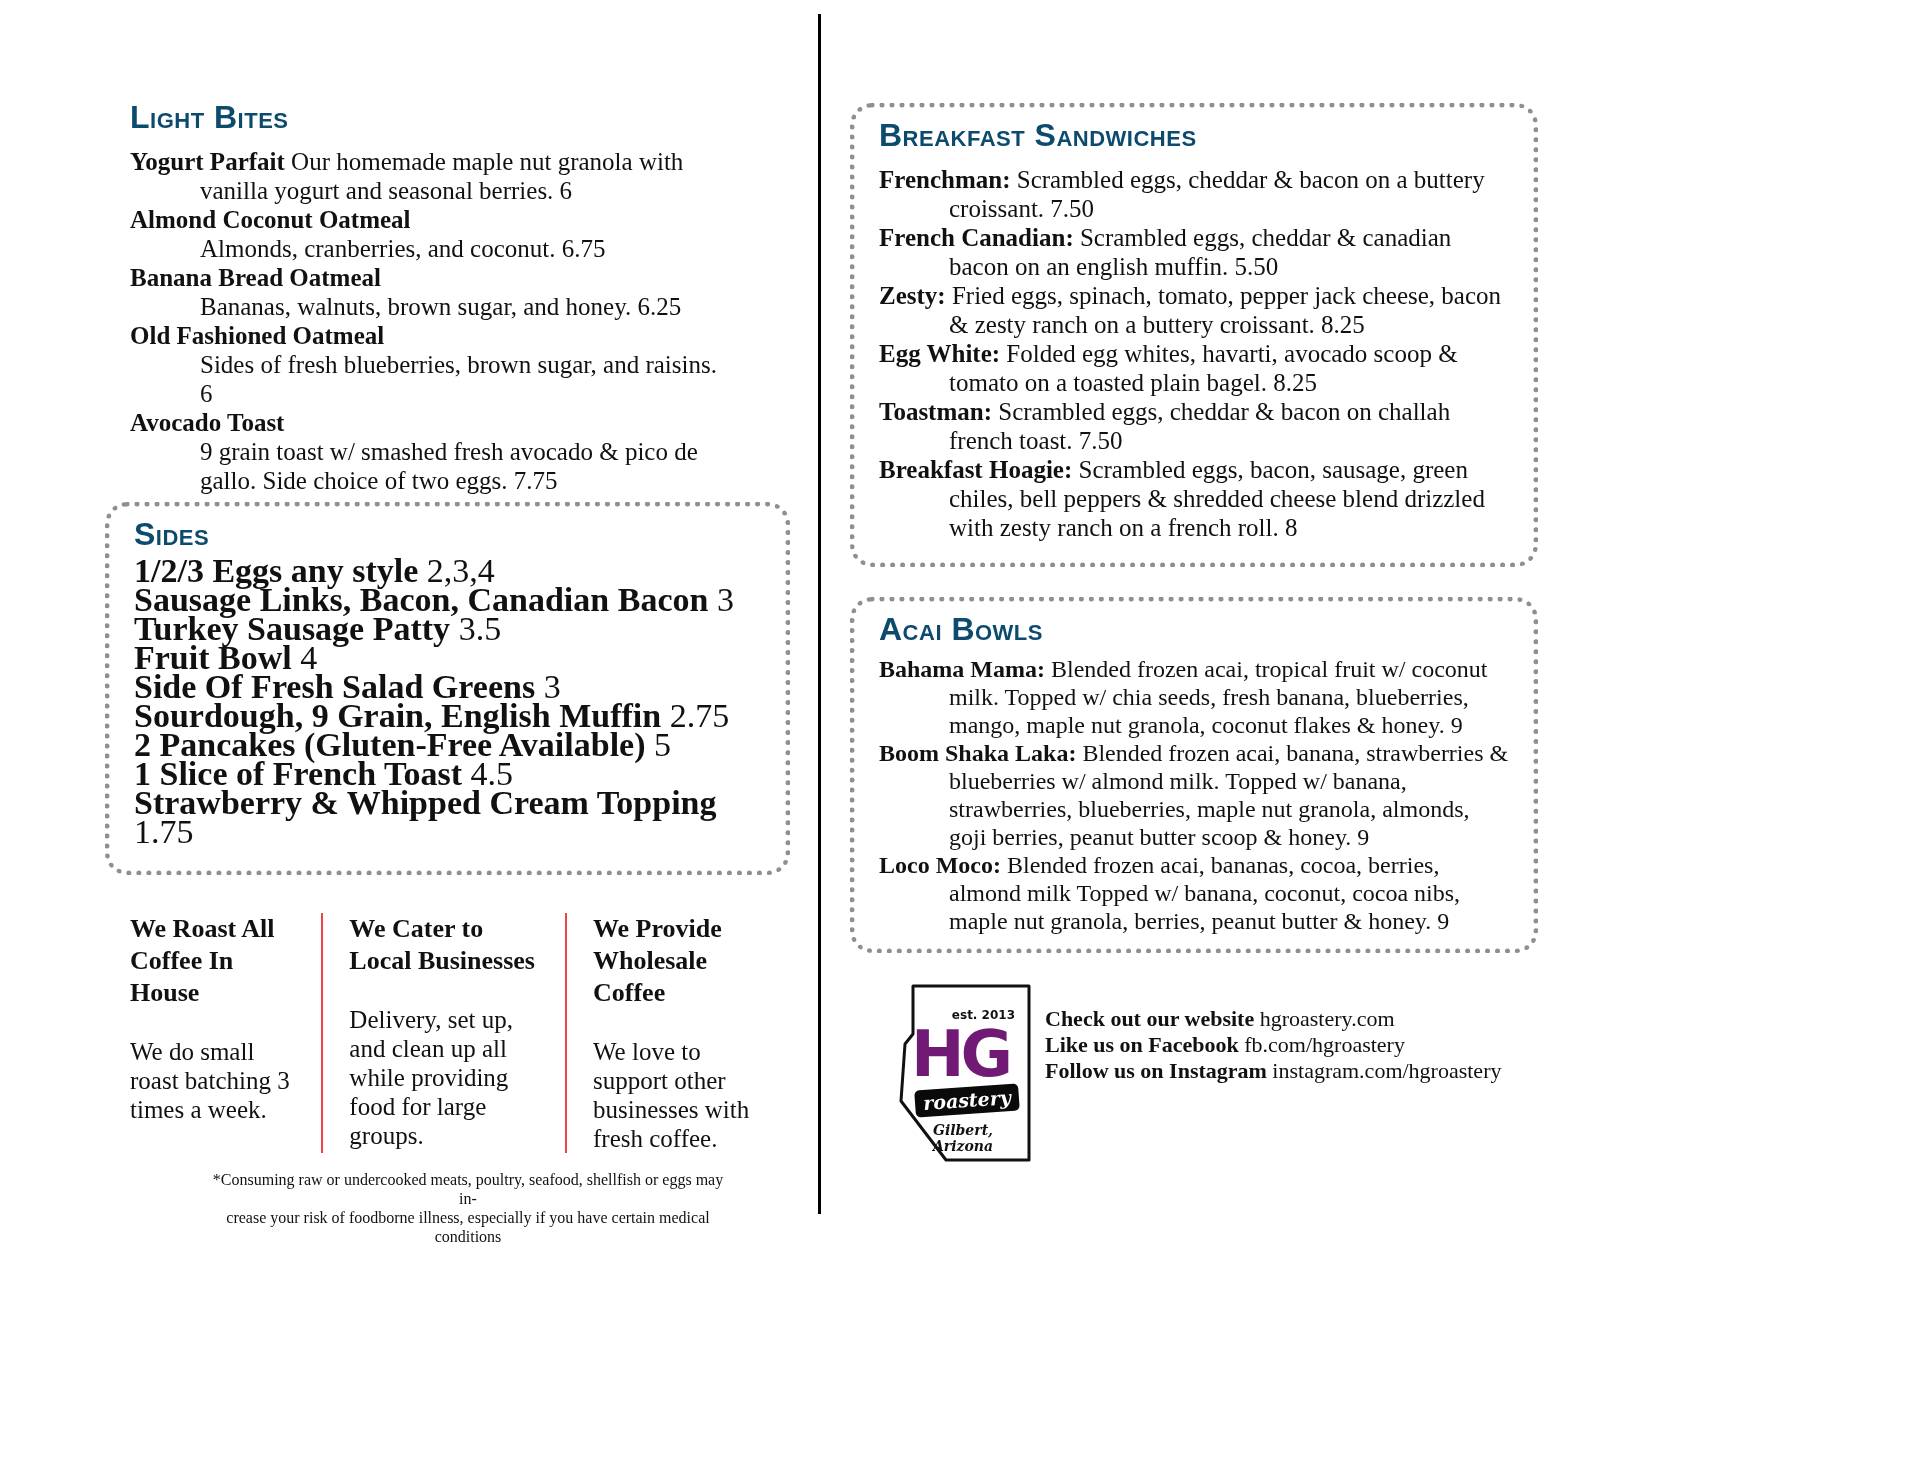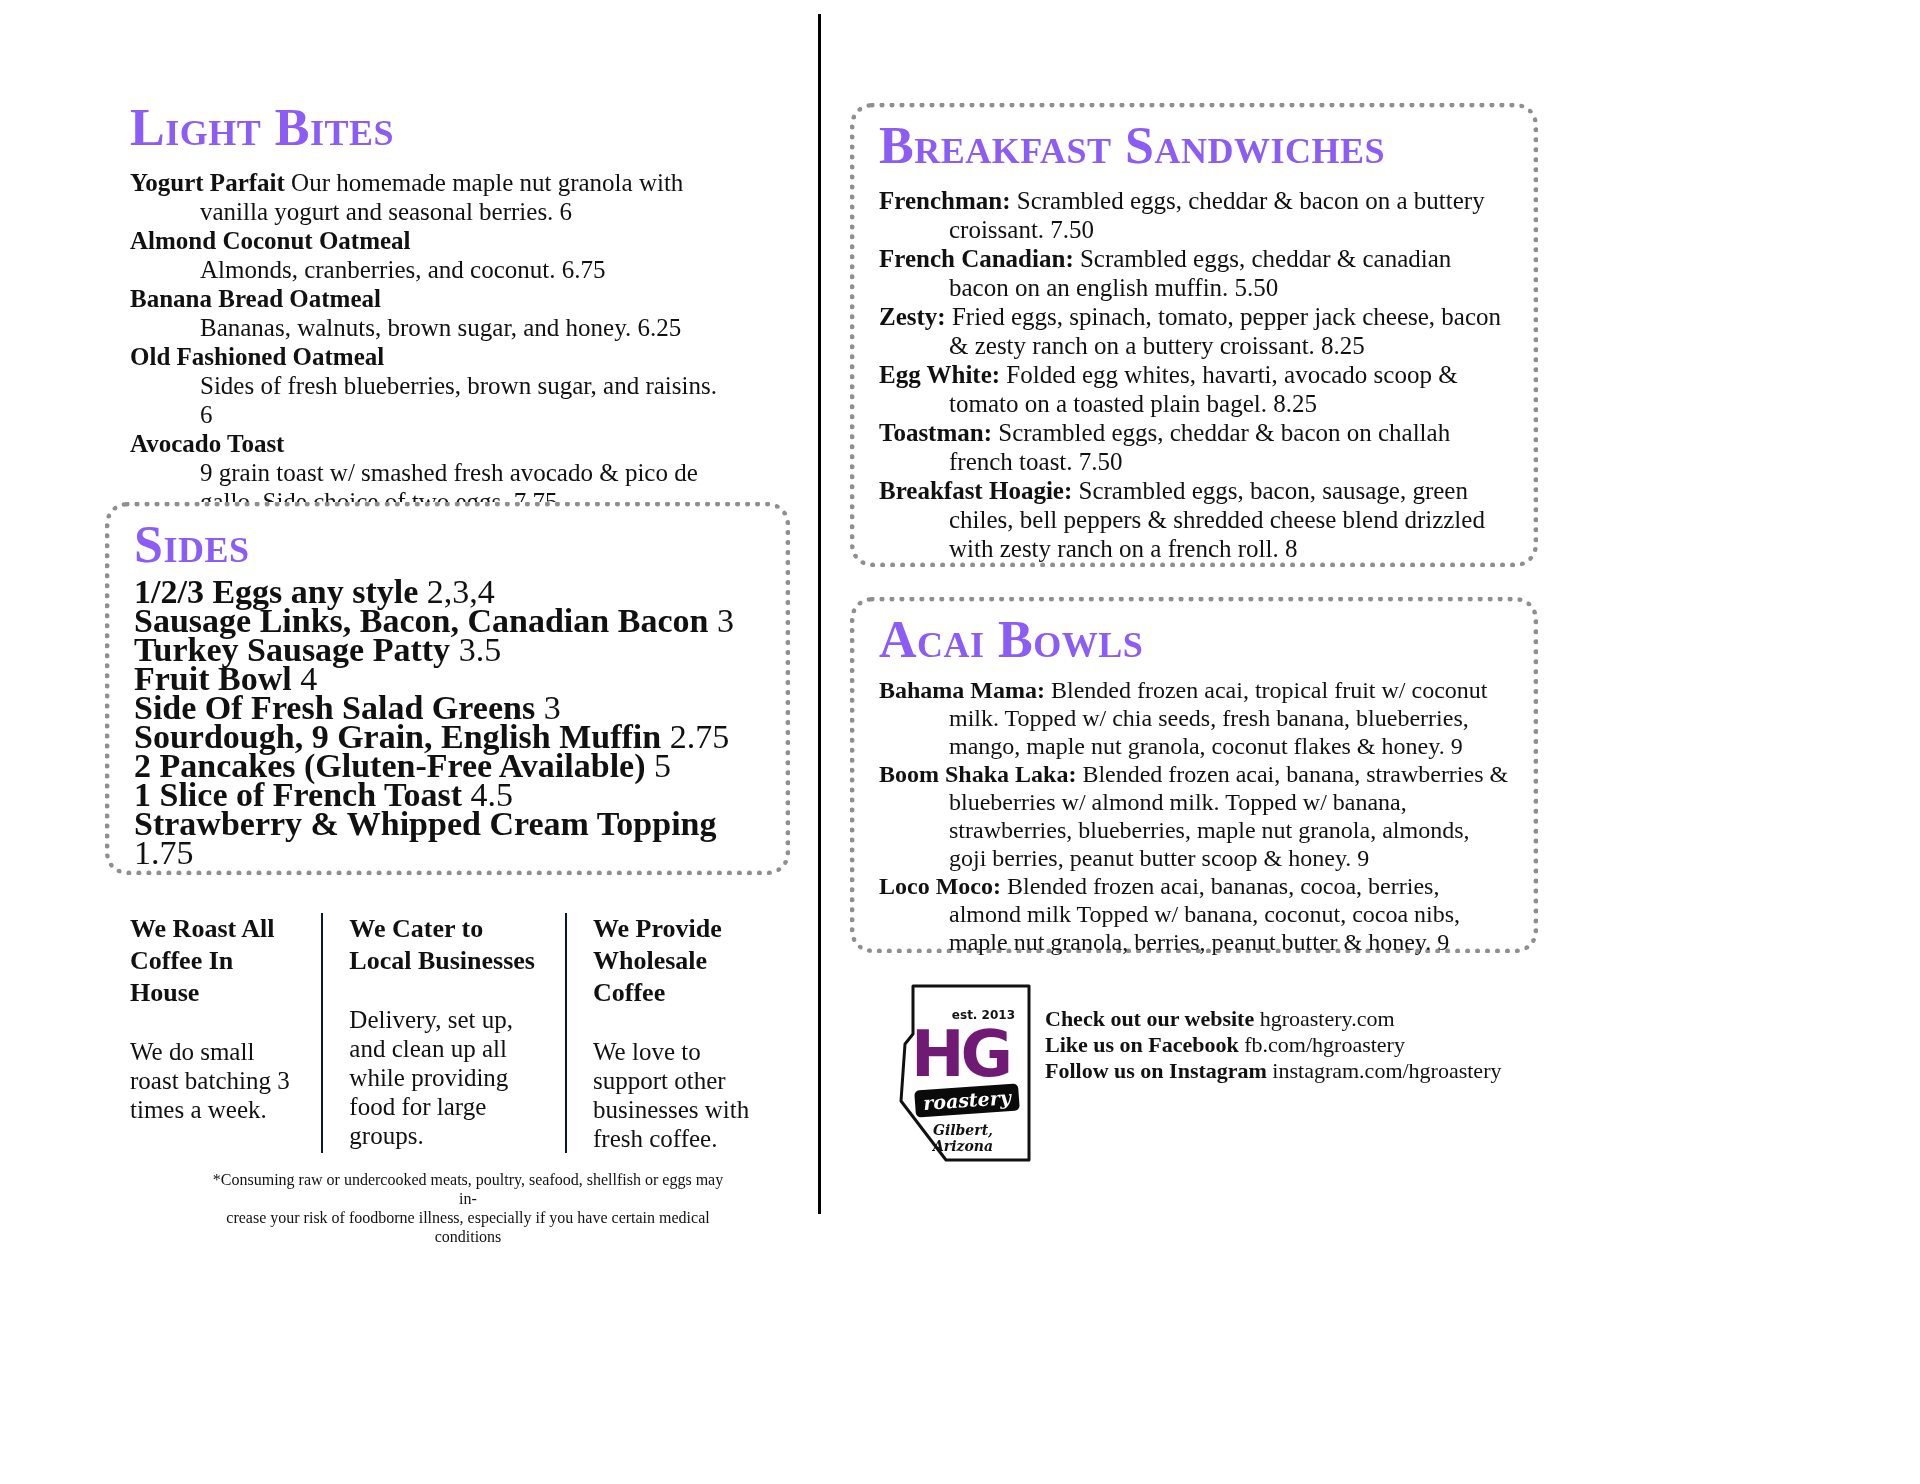"Light Bites" .display-title { color: #8b5cf6 -> #0c4a6e; font-family: Liberation Serif, serif -> Liberation Sans, sans-serif; font-size: 52px -> 32px }
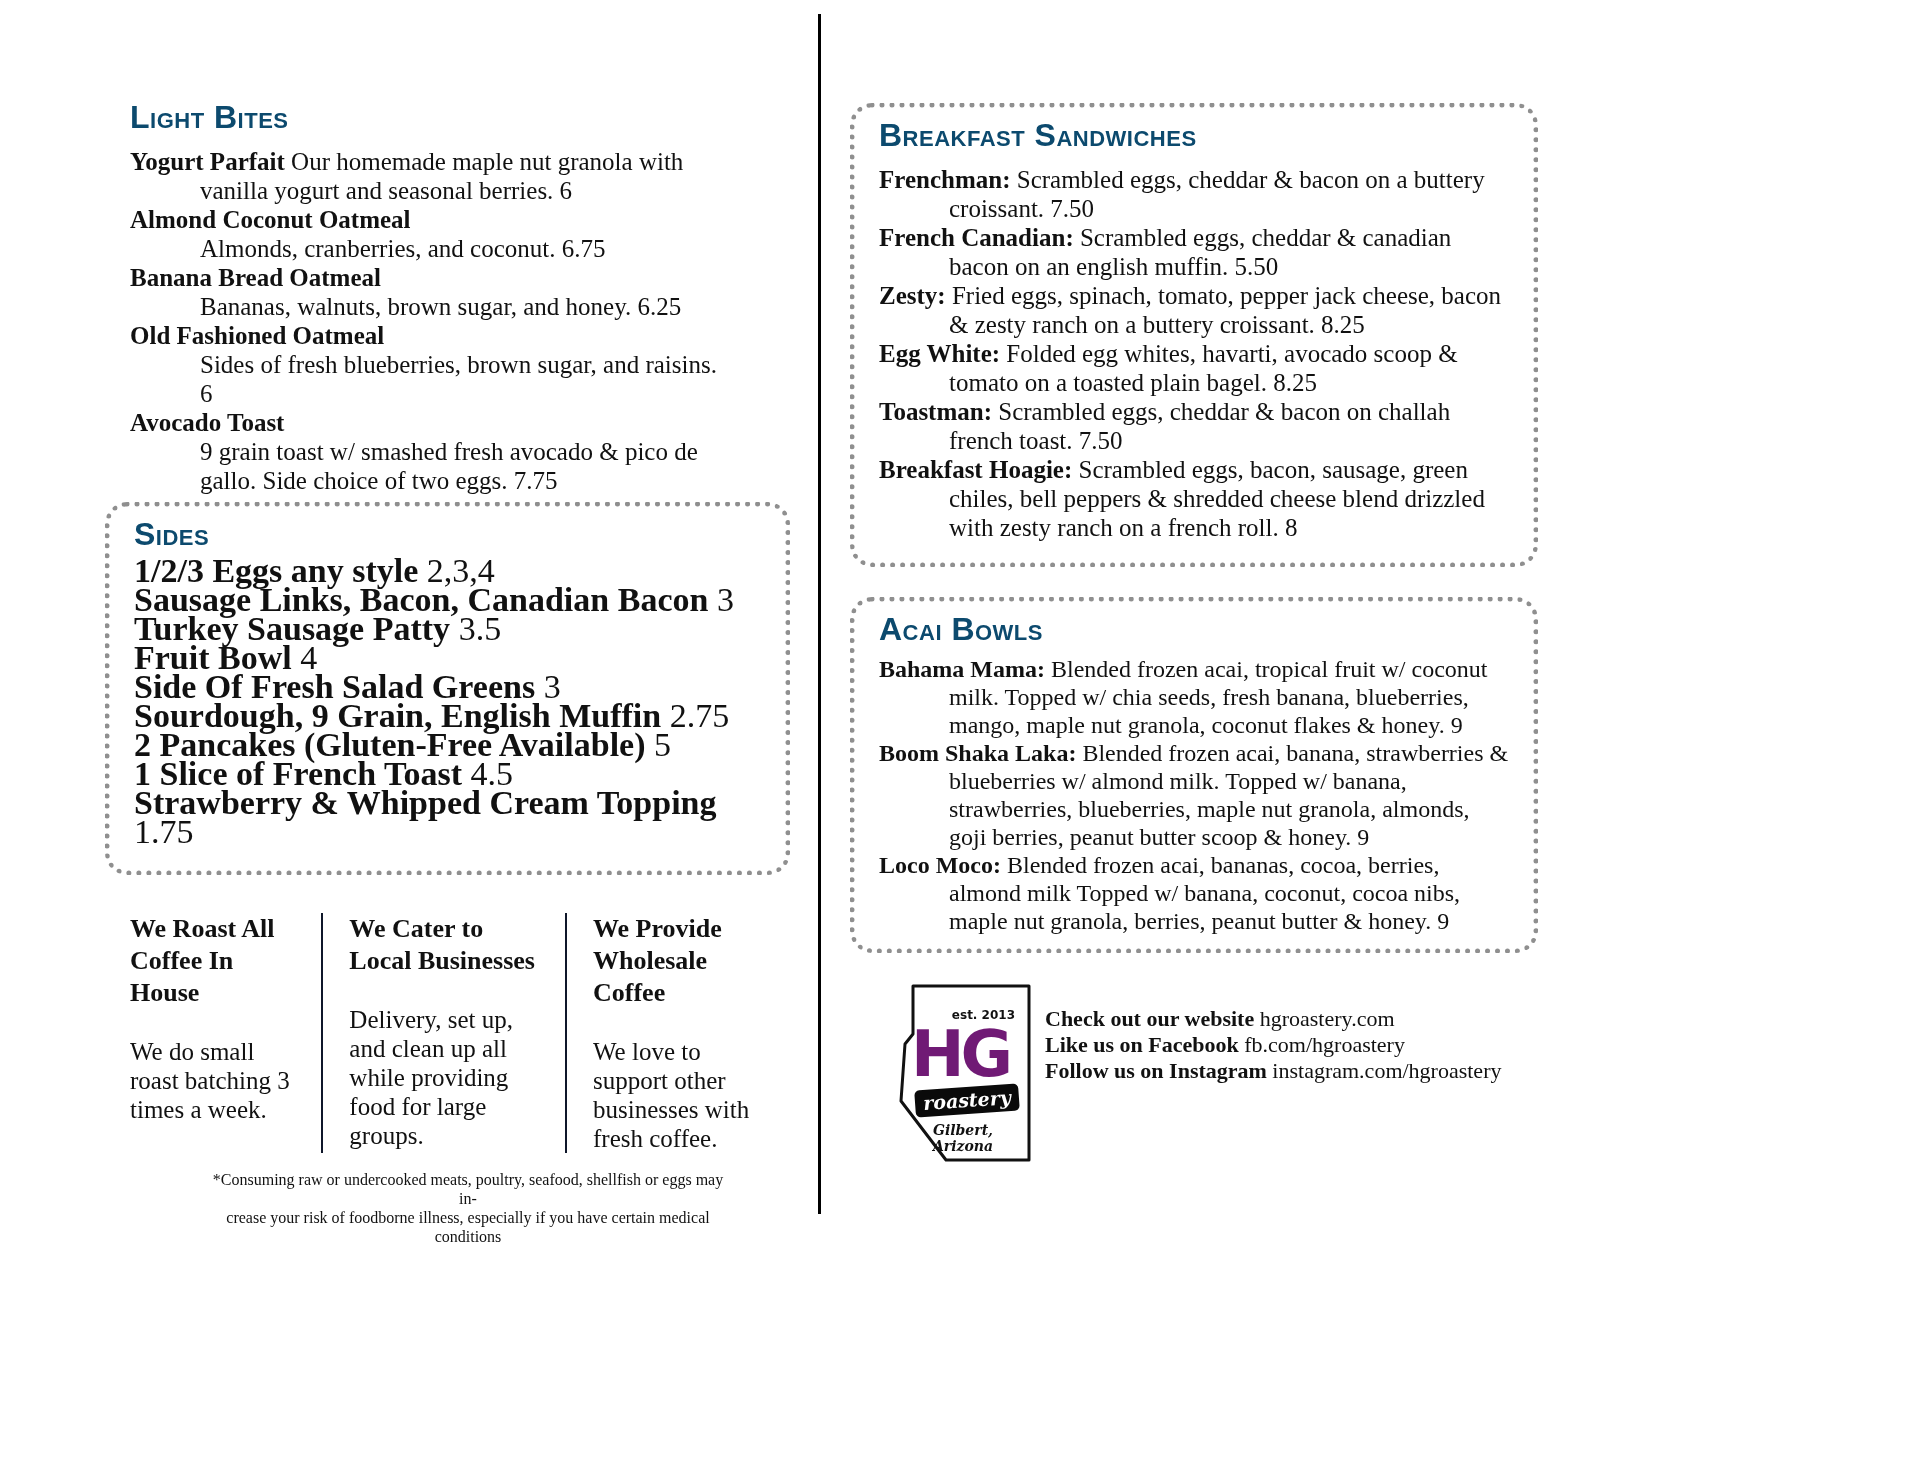"We Cater to Local Businesses" .info-col + .info-col { border-left: 2px solid #0f172a -> 2px solid #ef4444 }
